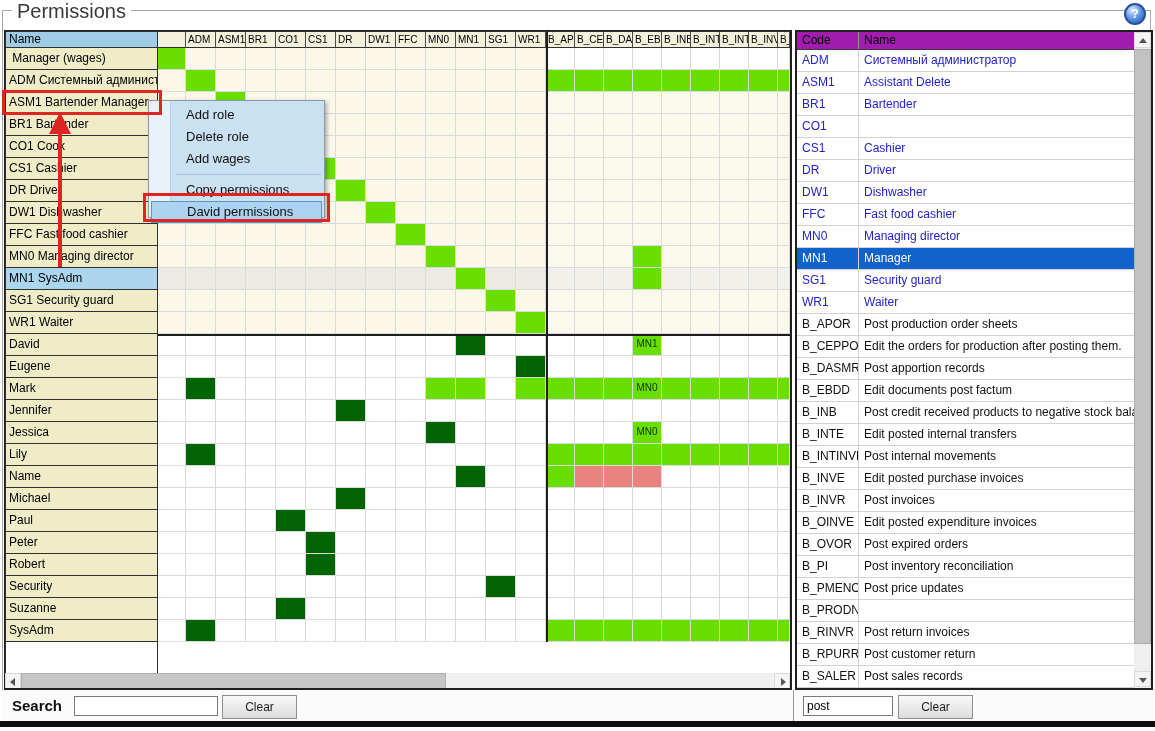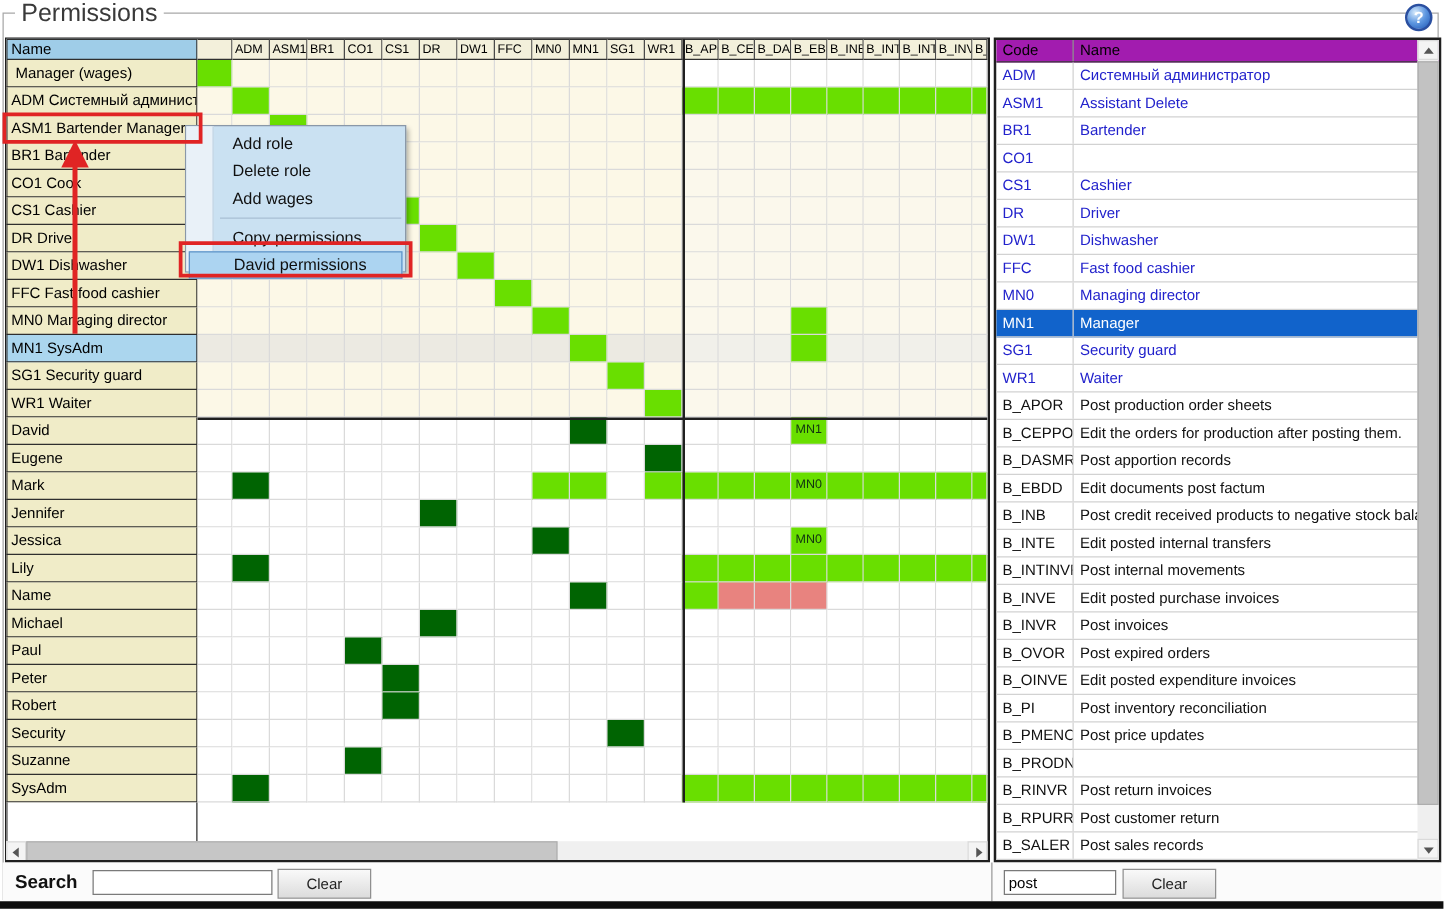"B_OVOR" div.rg-row { order: before "B_OINVE" -> after "B_OINVE" }
